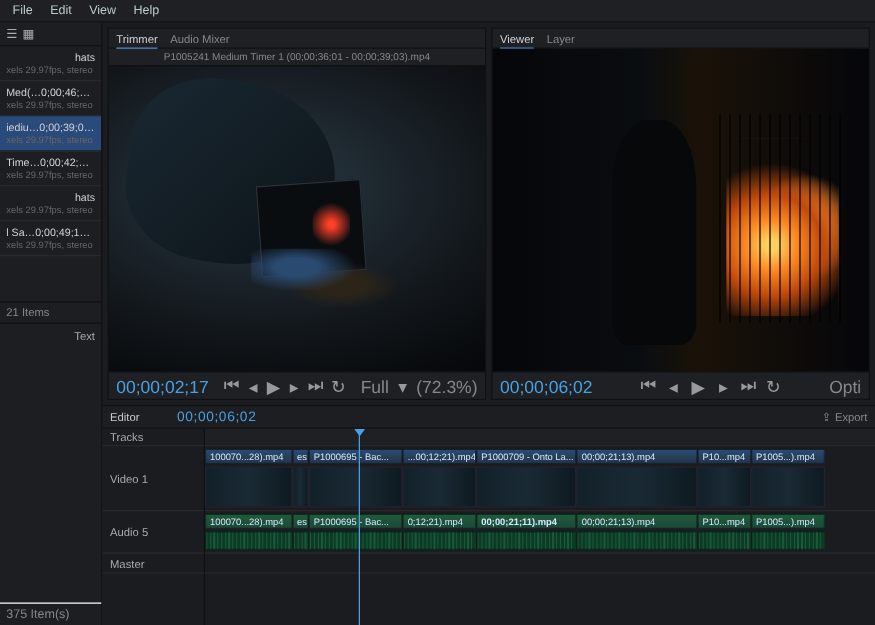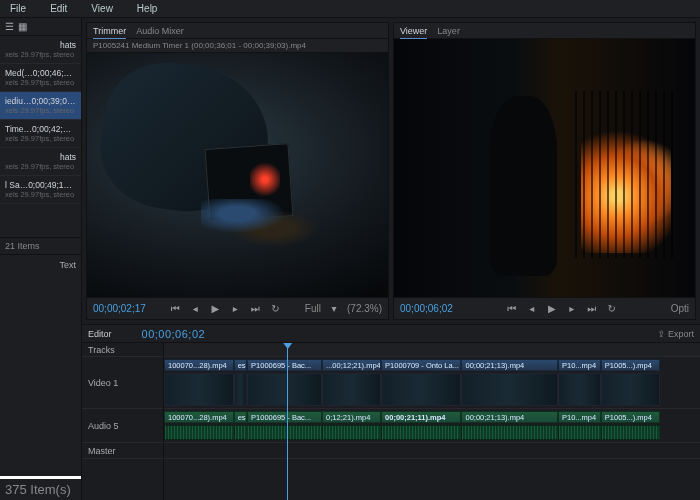"File" .menubar { gap: 24px -> 14px }
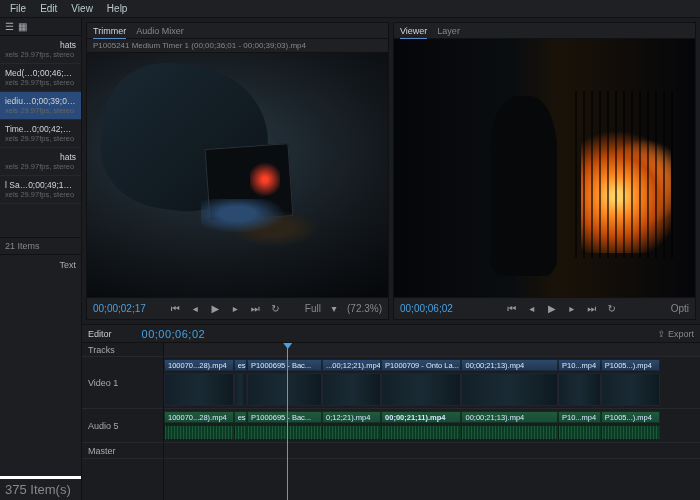"P1005241 Medium Timer 1 (00;00;36;01" .clip-title { text-align: none -> center }
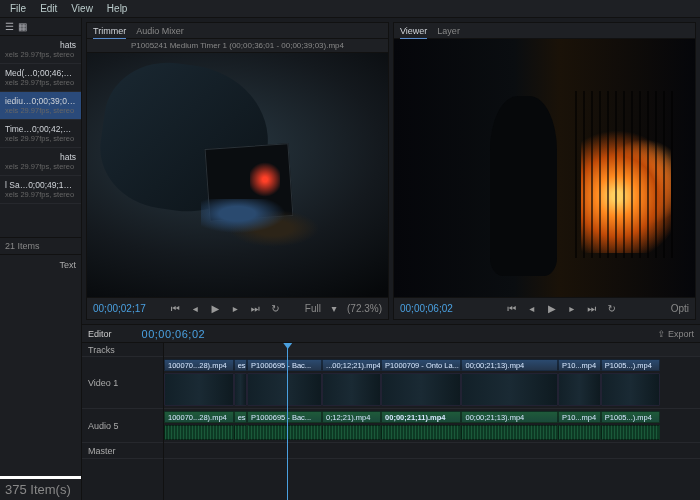"00;00;02;17" .transport { font-size: 10px -> 14px }
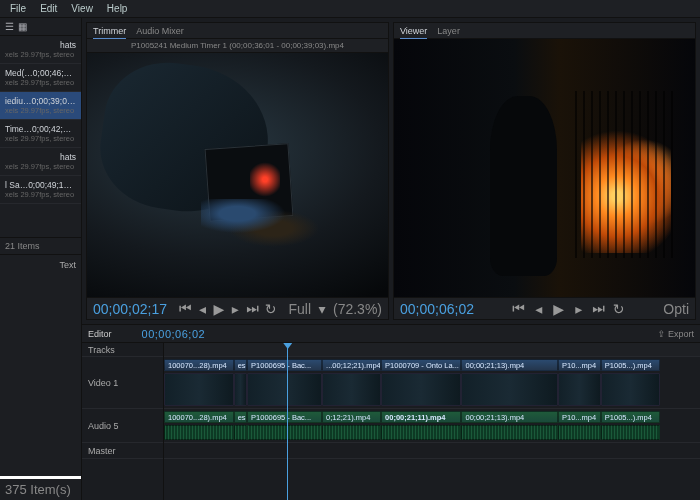"375 Item(s)" .sb-items2 { border-top: 3px solid #ffffff -> 1px solid #ffffff; font-size: 13px -> 10px }
